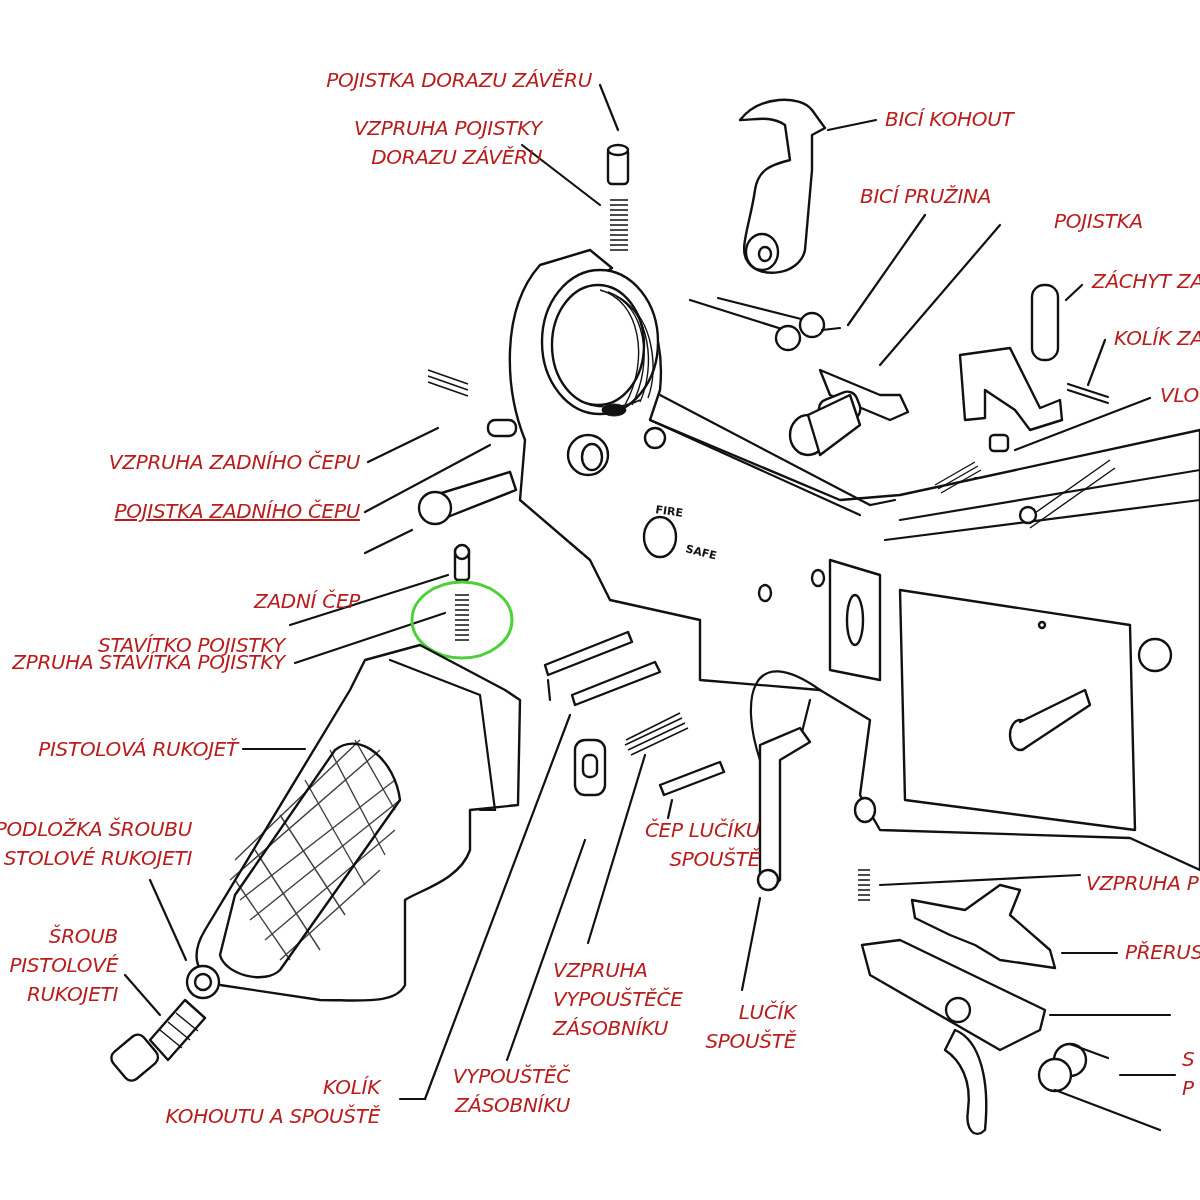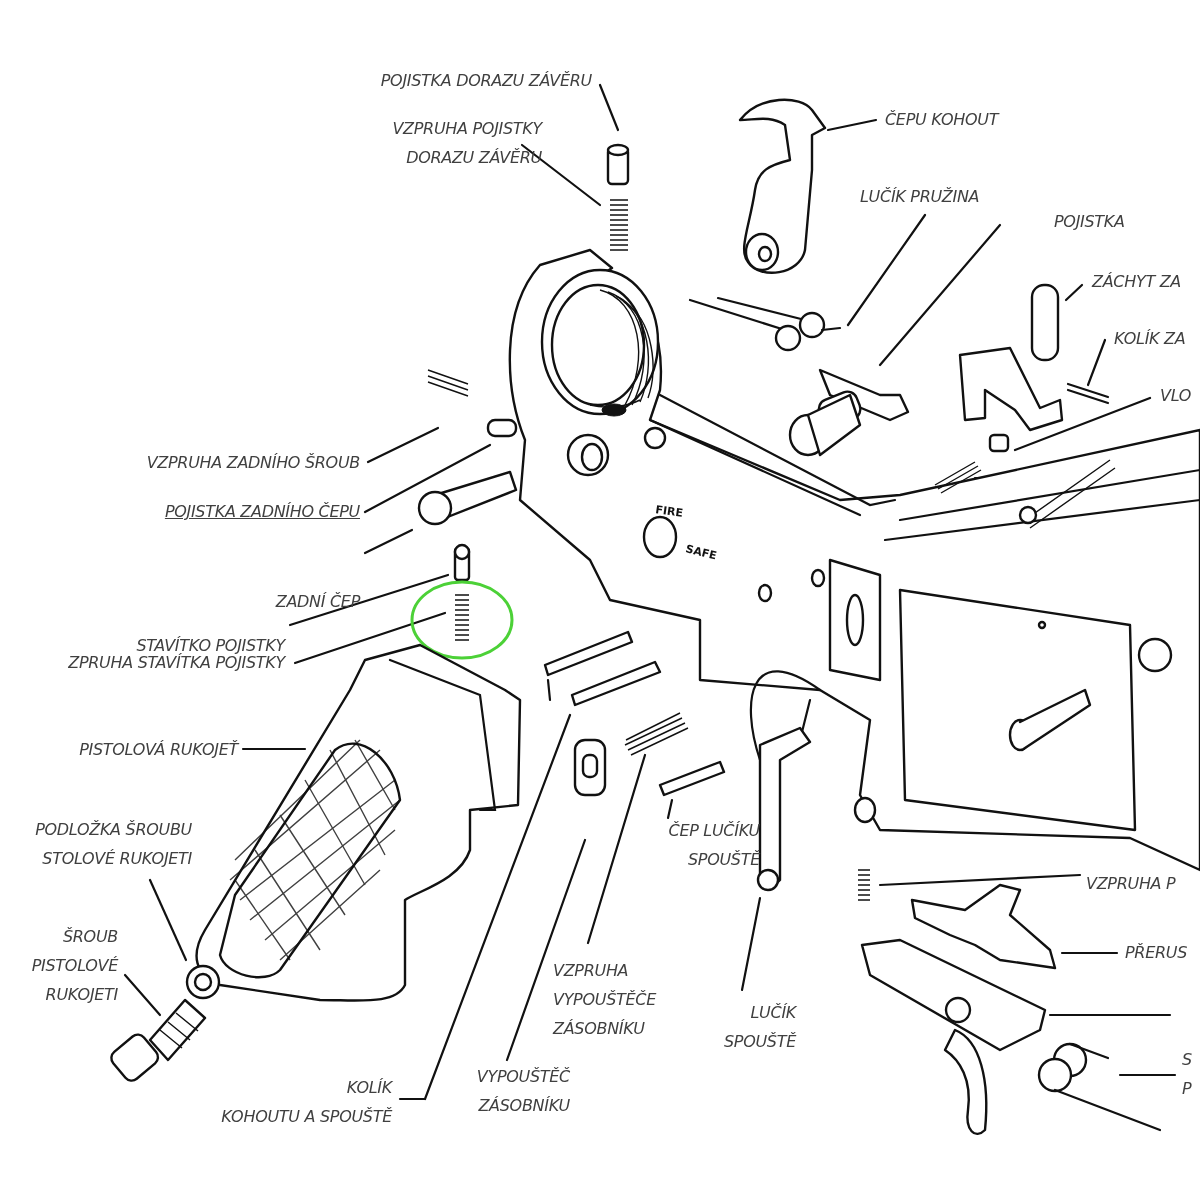"POJISTKA DORAZU ZÁVĚRU" .lbl { color: #404040 -> #b91c1c; font-size: 16px -> 20px }
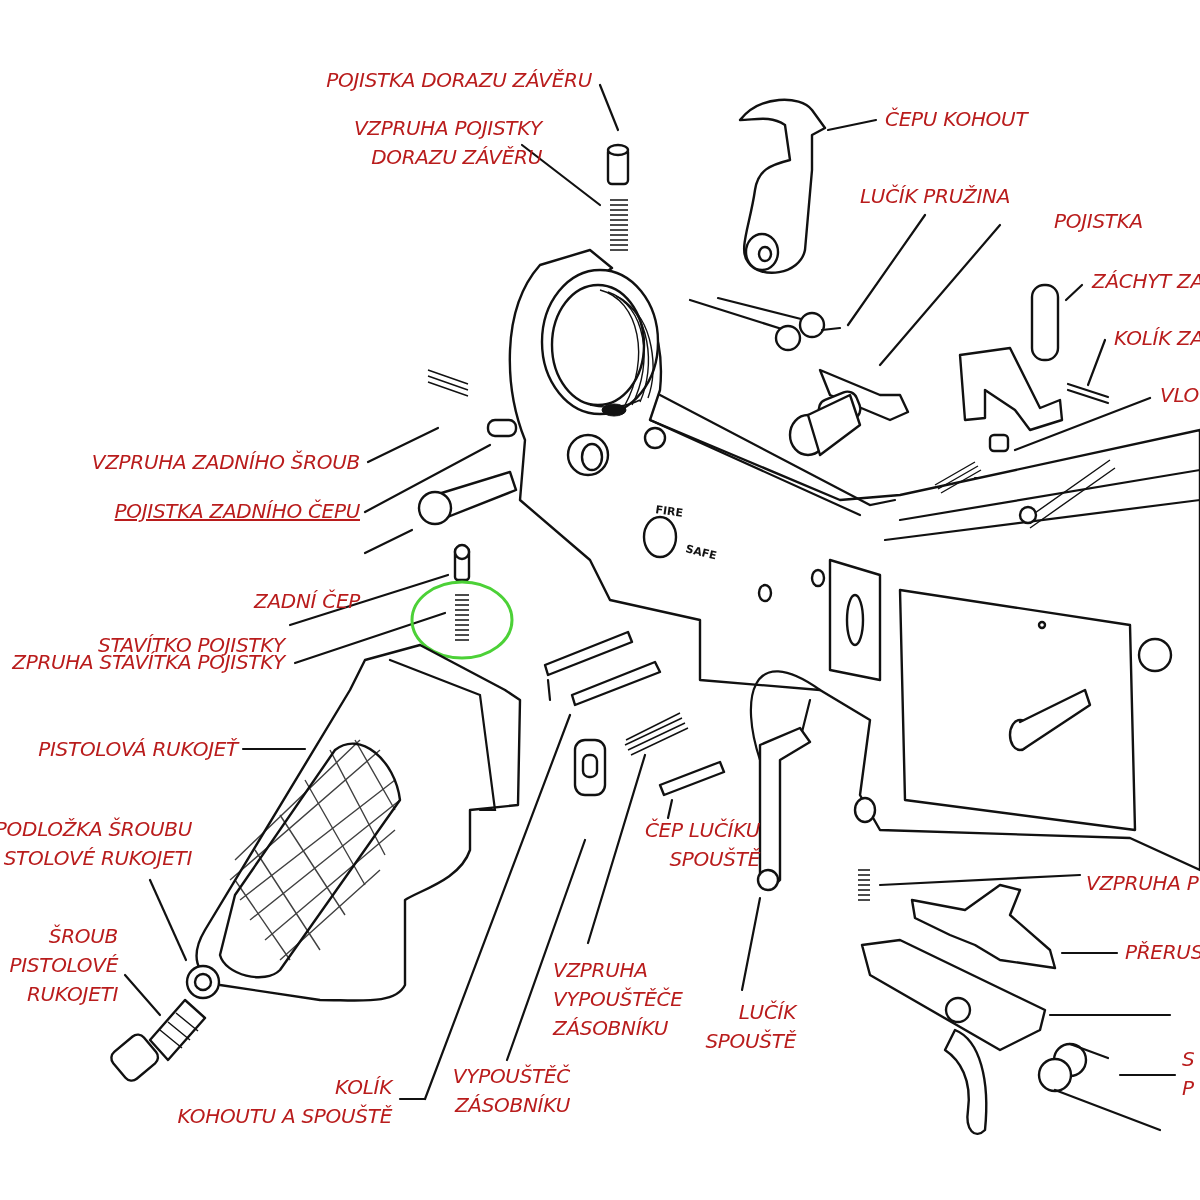"ČEPU KOHOUT" div.lbl { text: ČEPU -> BICÍ }
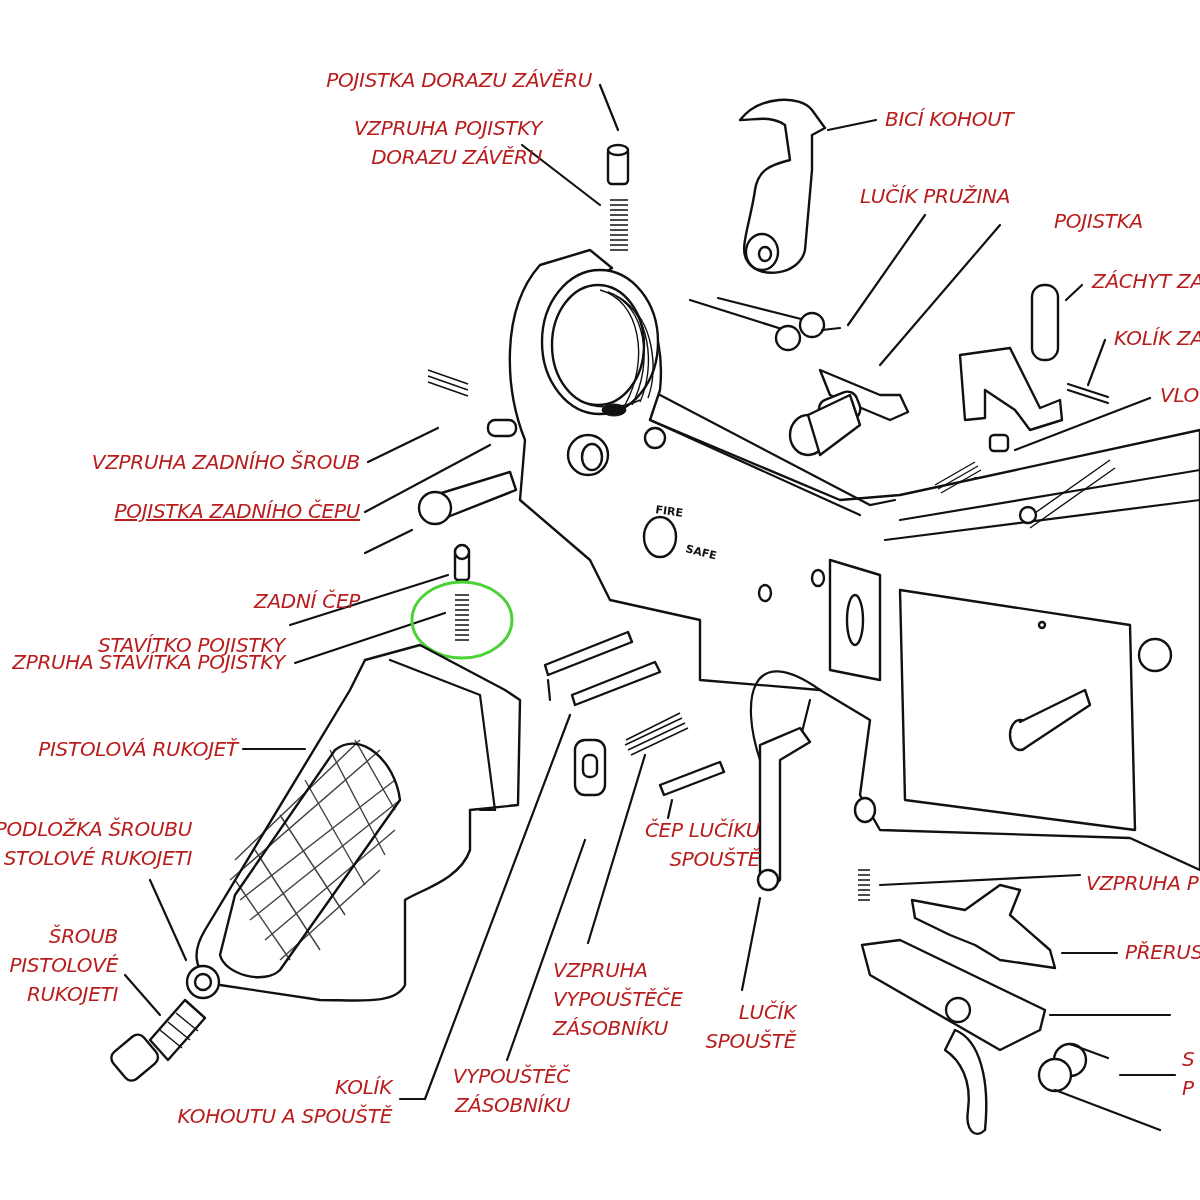"LUČÍK PRUŽINA" div.lbl { text: LUČÍK -> BICÍ }
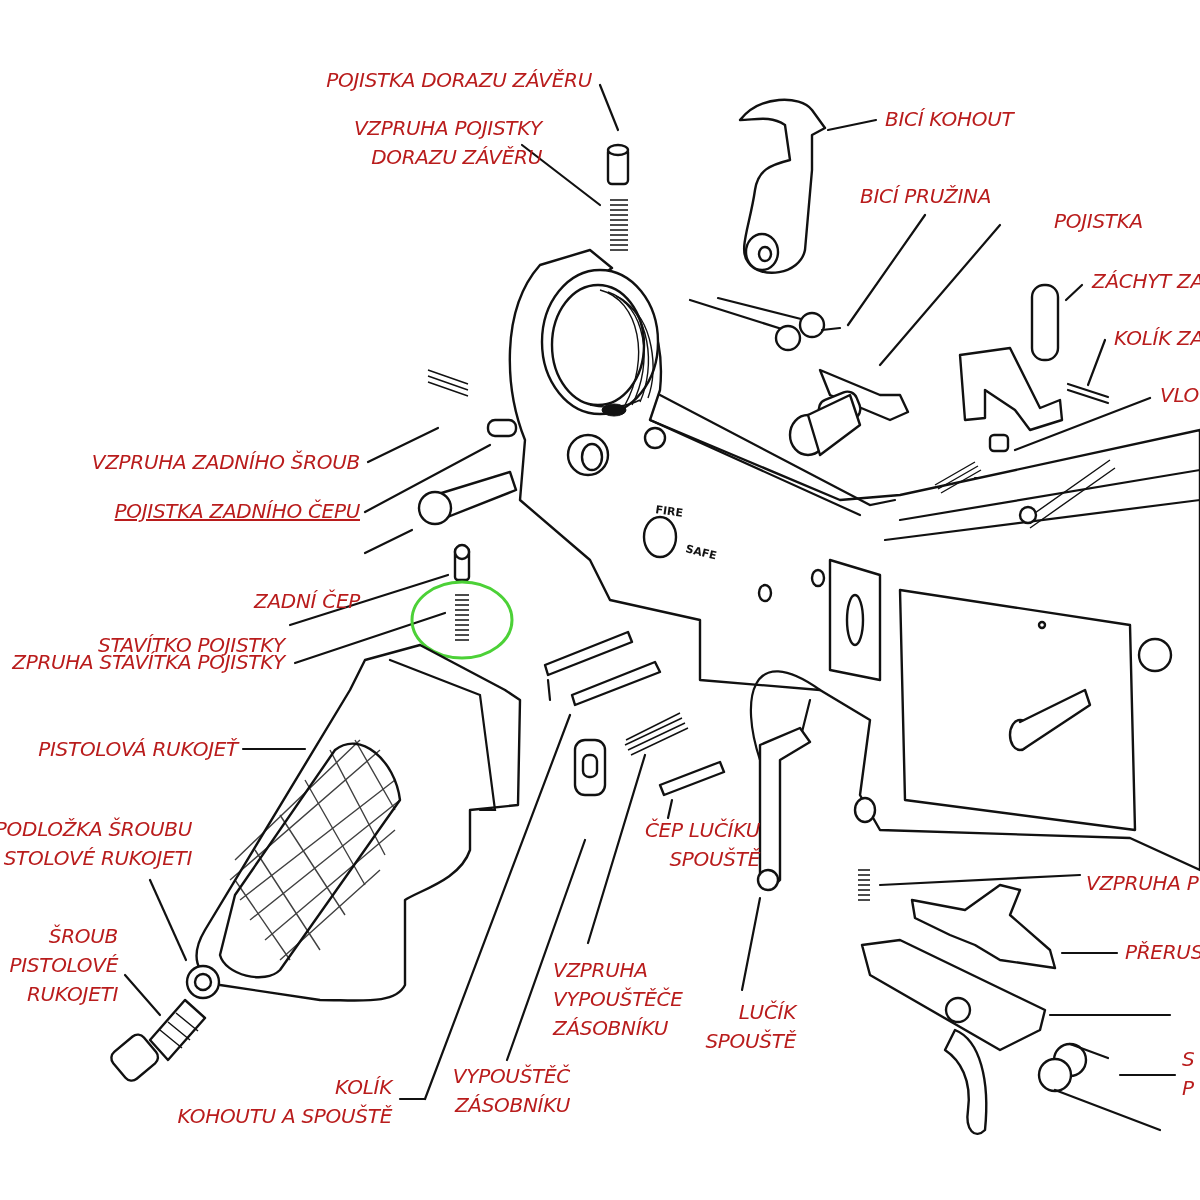"VZPRUHA ZADNÍHO ŠROUB" div.lbl { text: ŠROUB -> ČEPU }
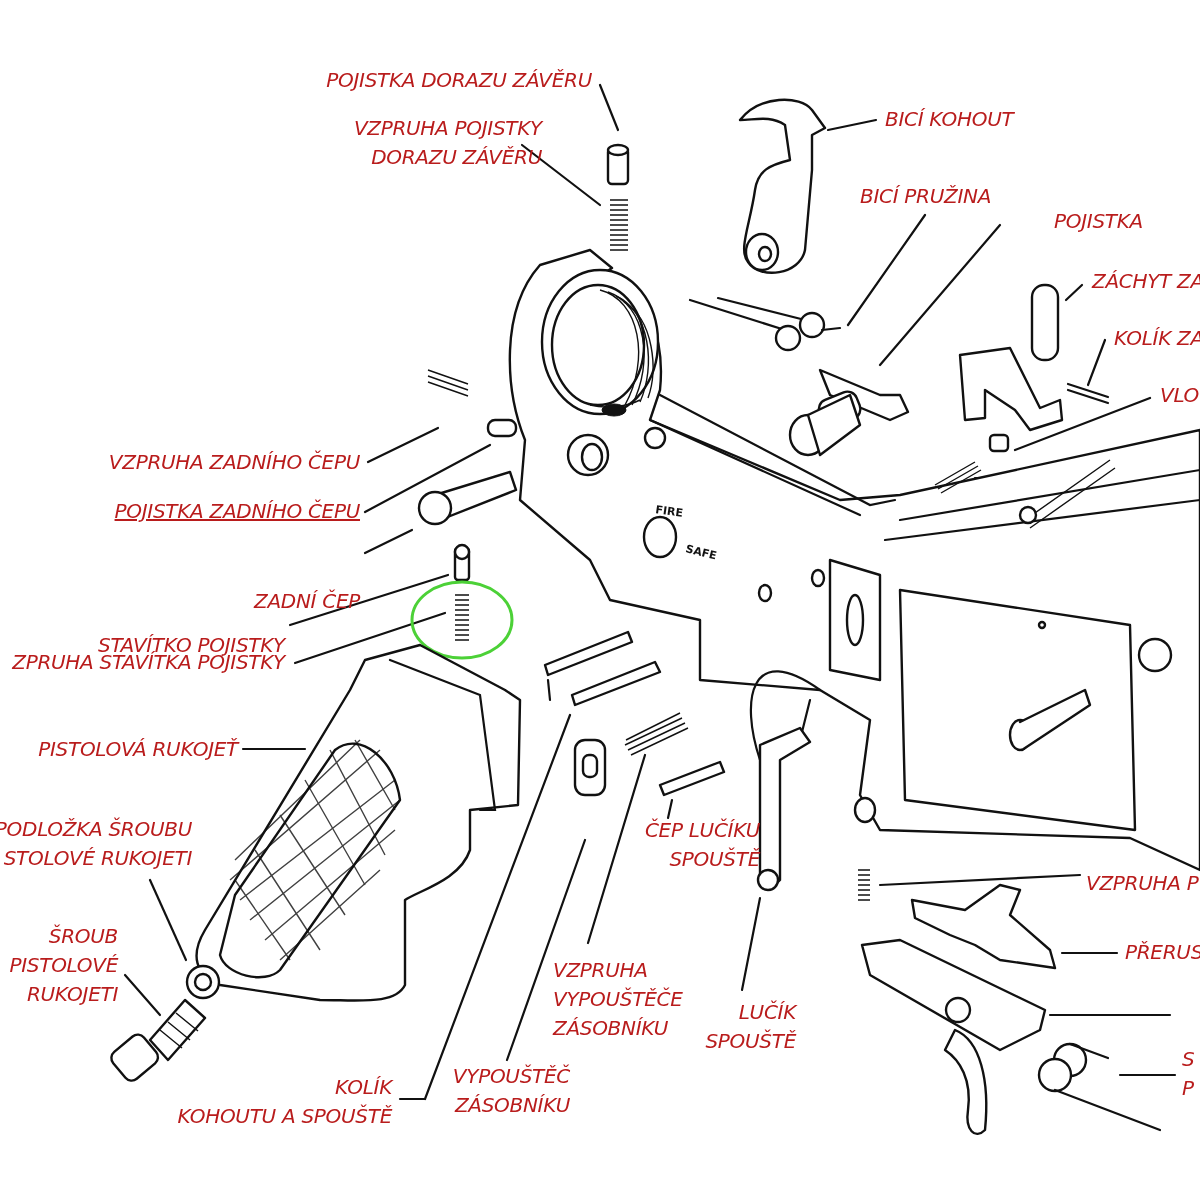"KOLÍK" div.lbl { left: 160px -> 148px }
